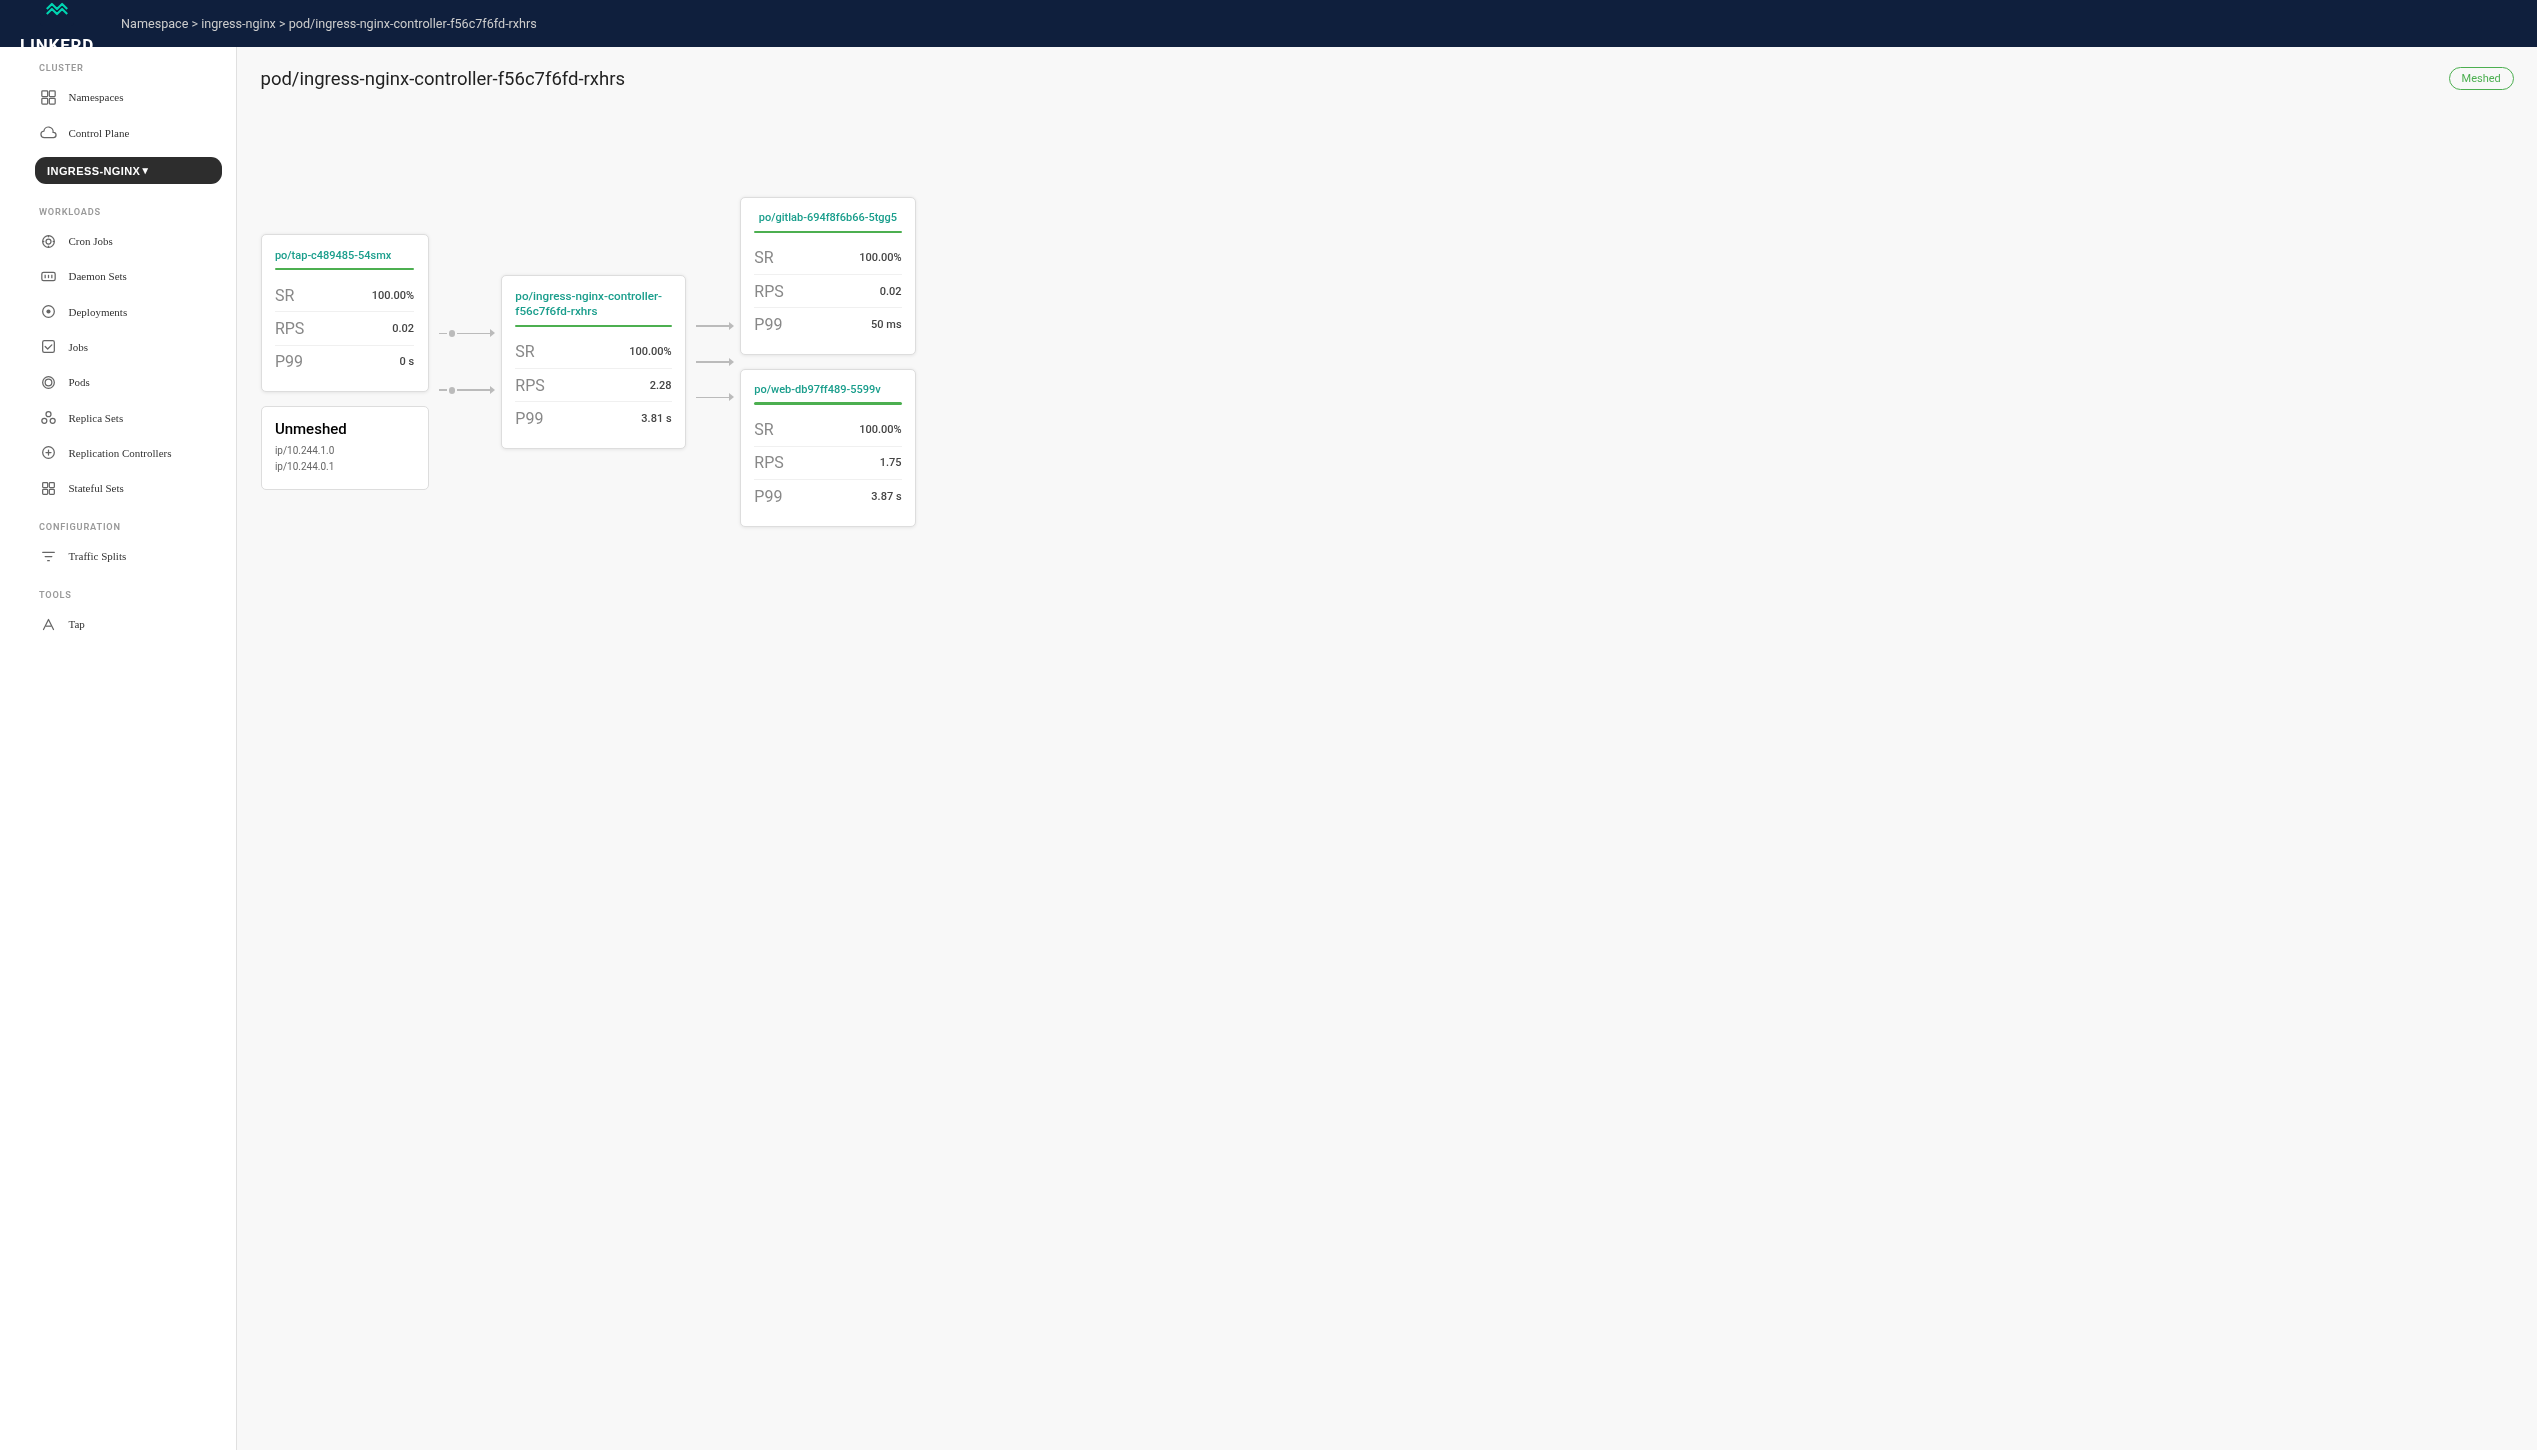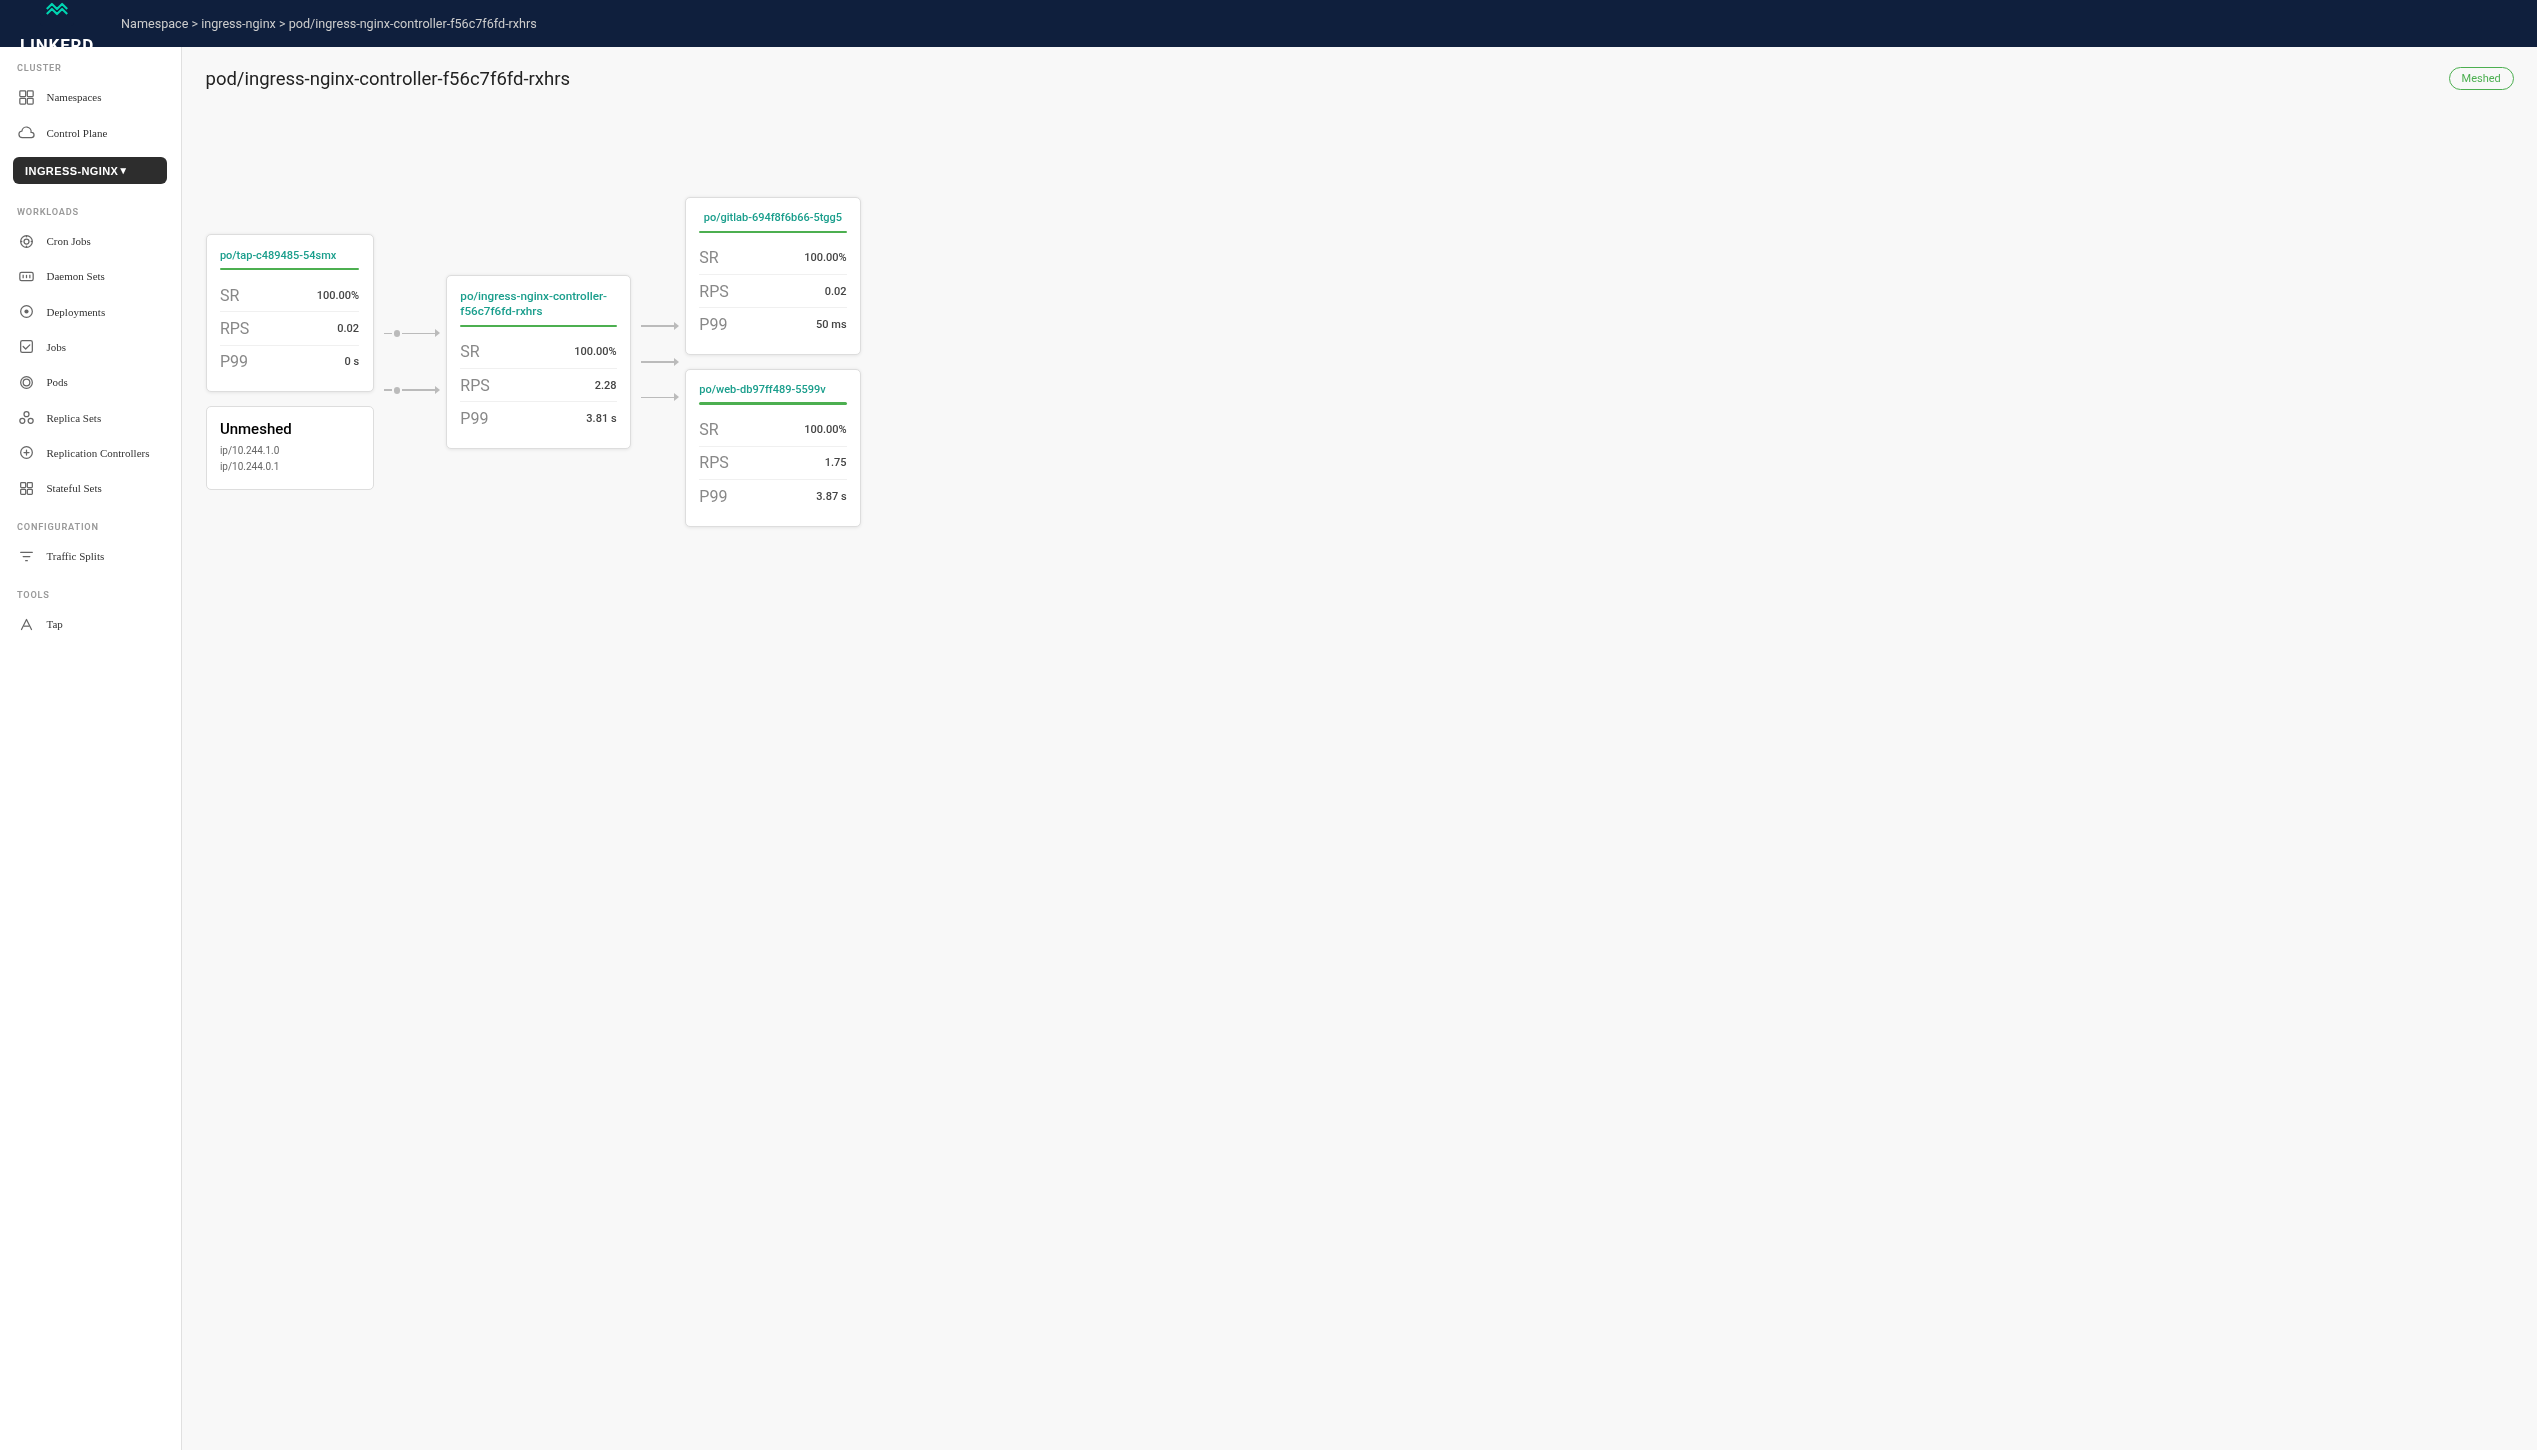"CLUSTER" .sidebar { padding-left: none -> 22px; width: 182px -> 237px }
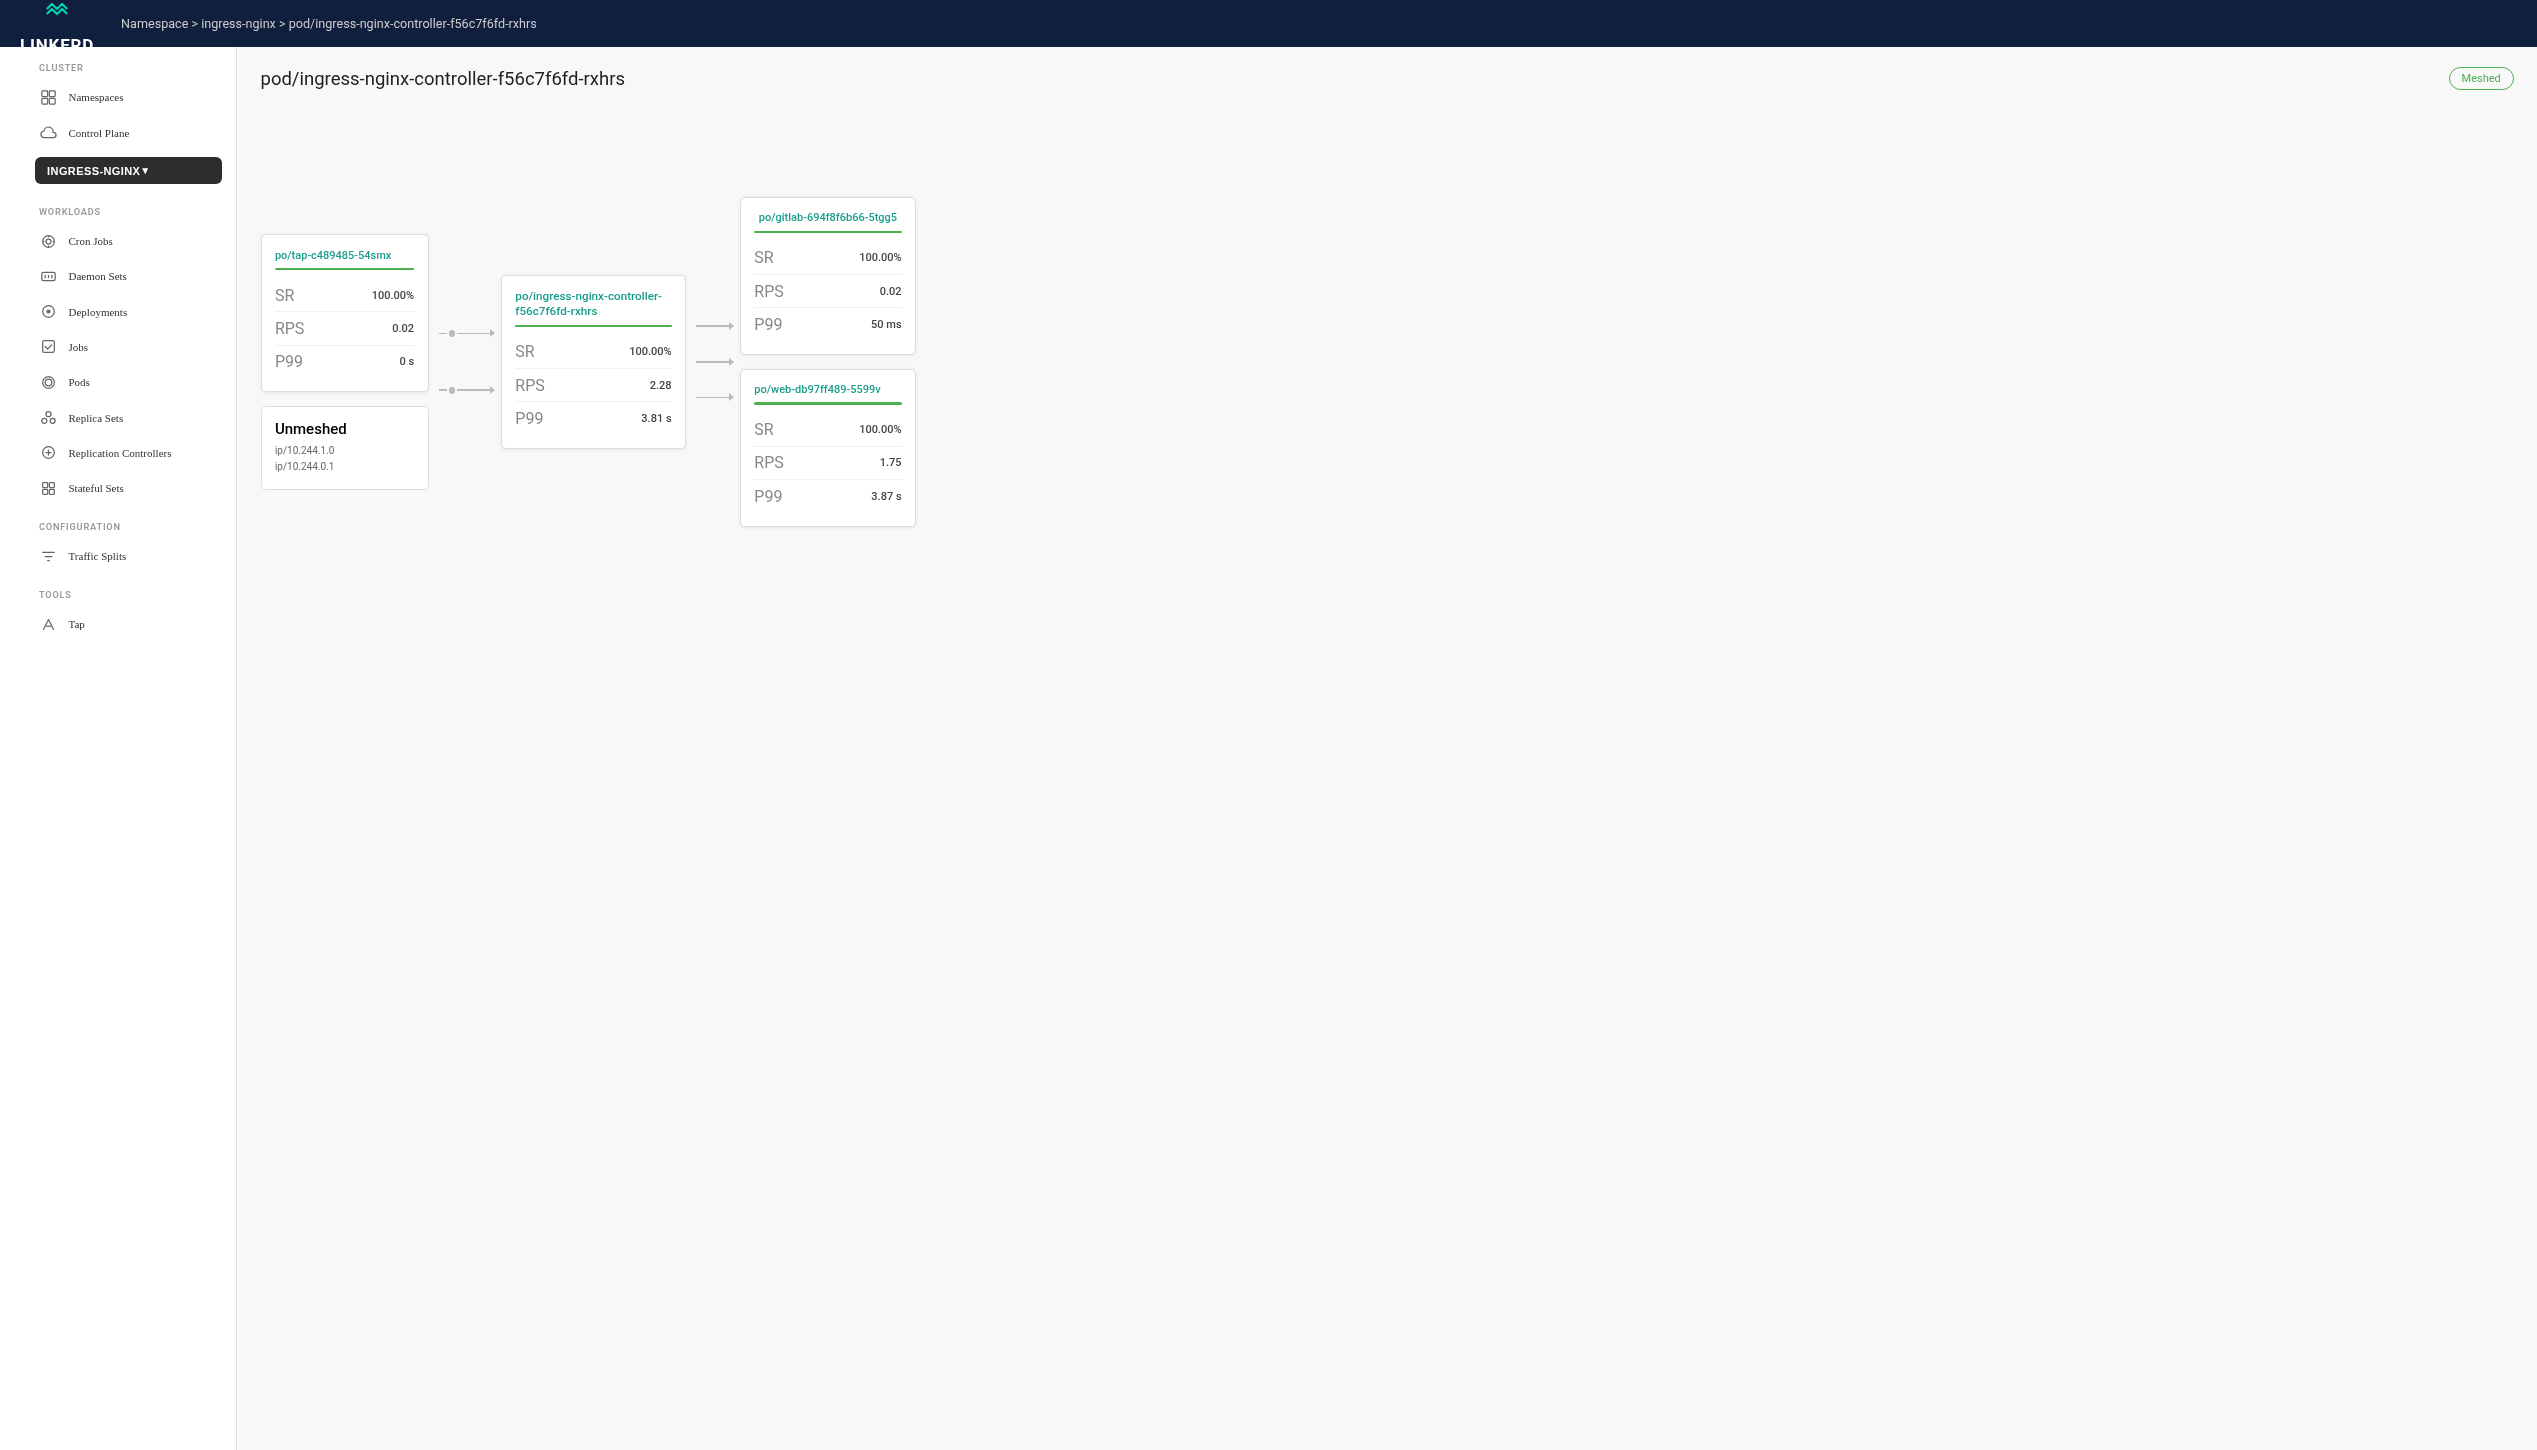"INGRESS-NGINX" .namespace-btn { border-radius: 6px -> 11px }
